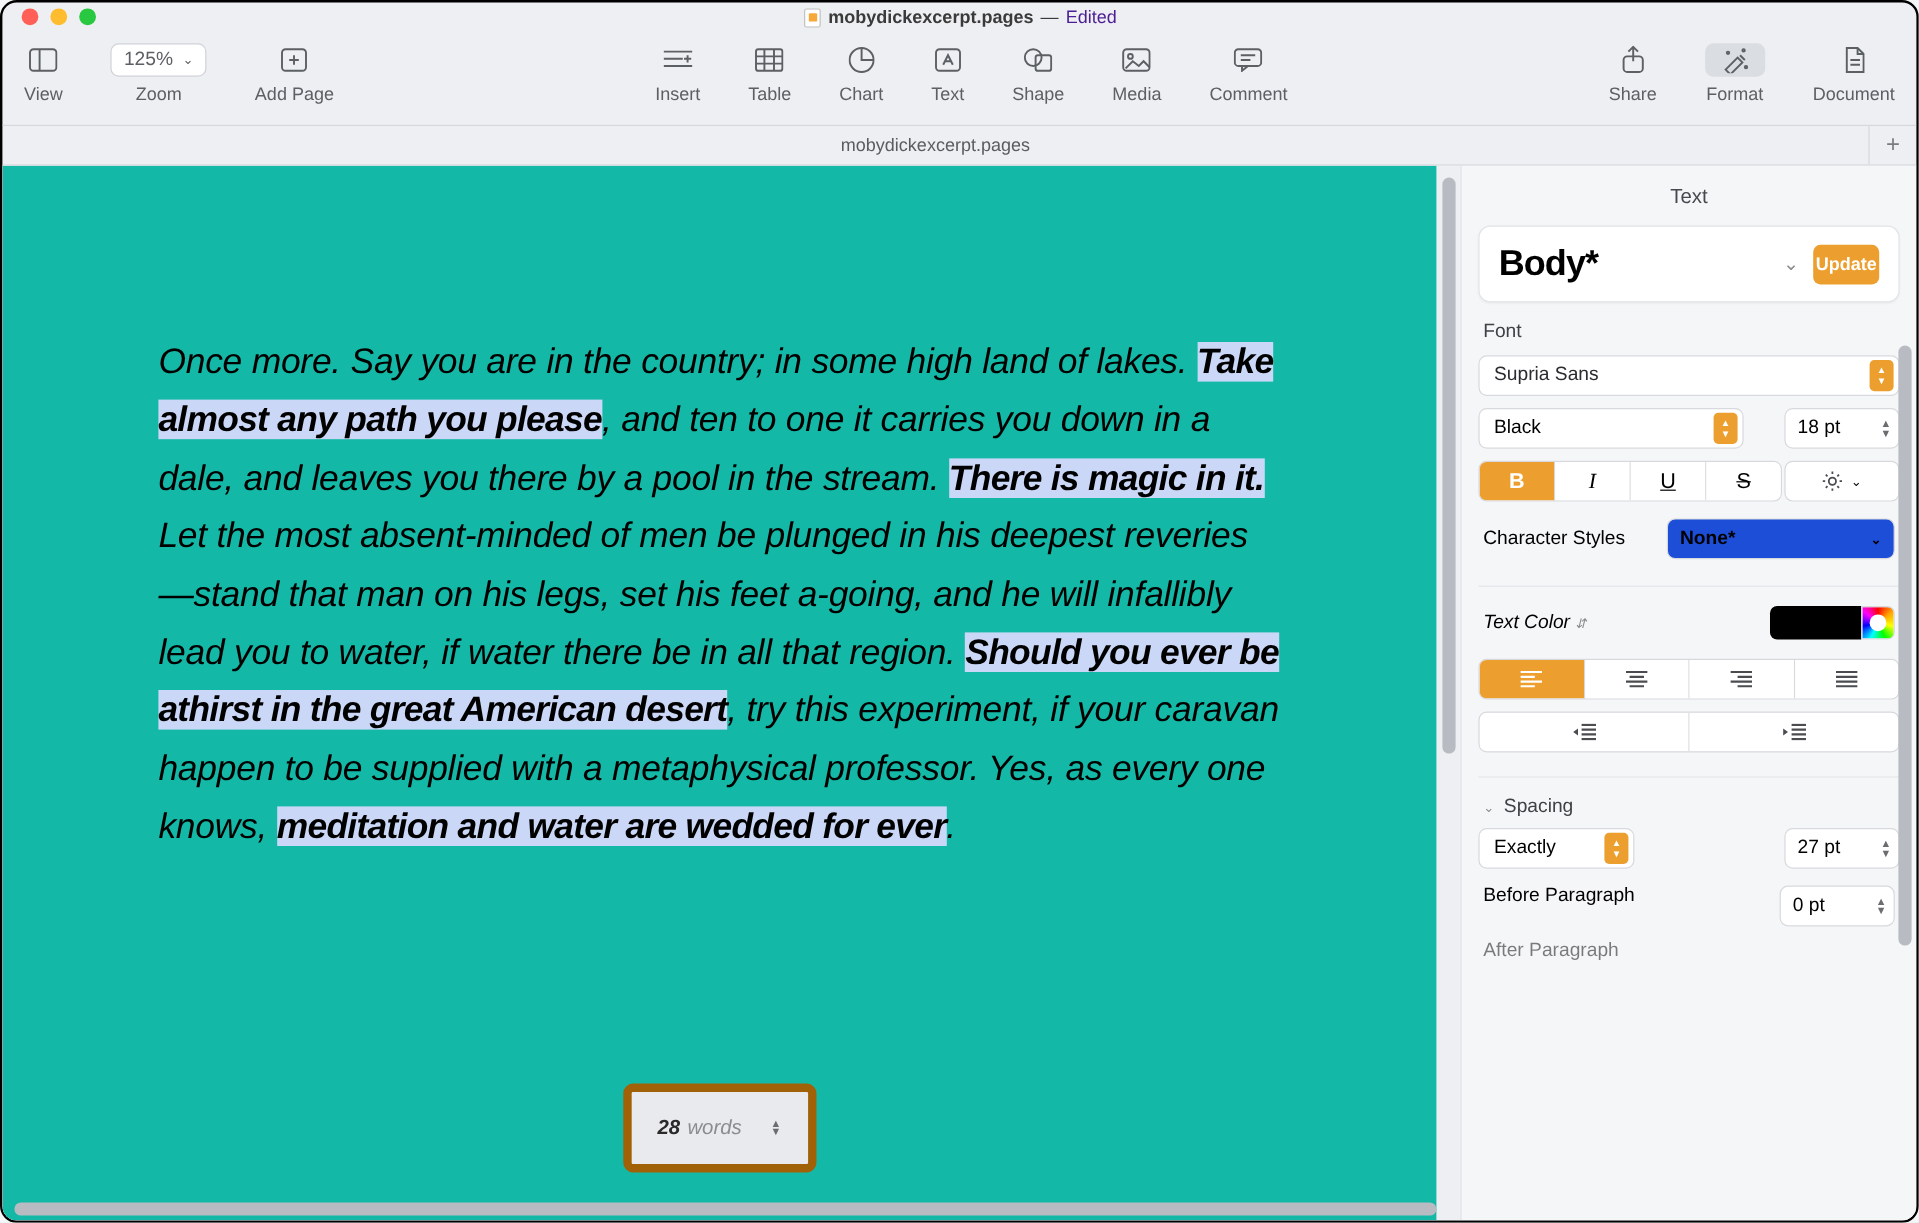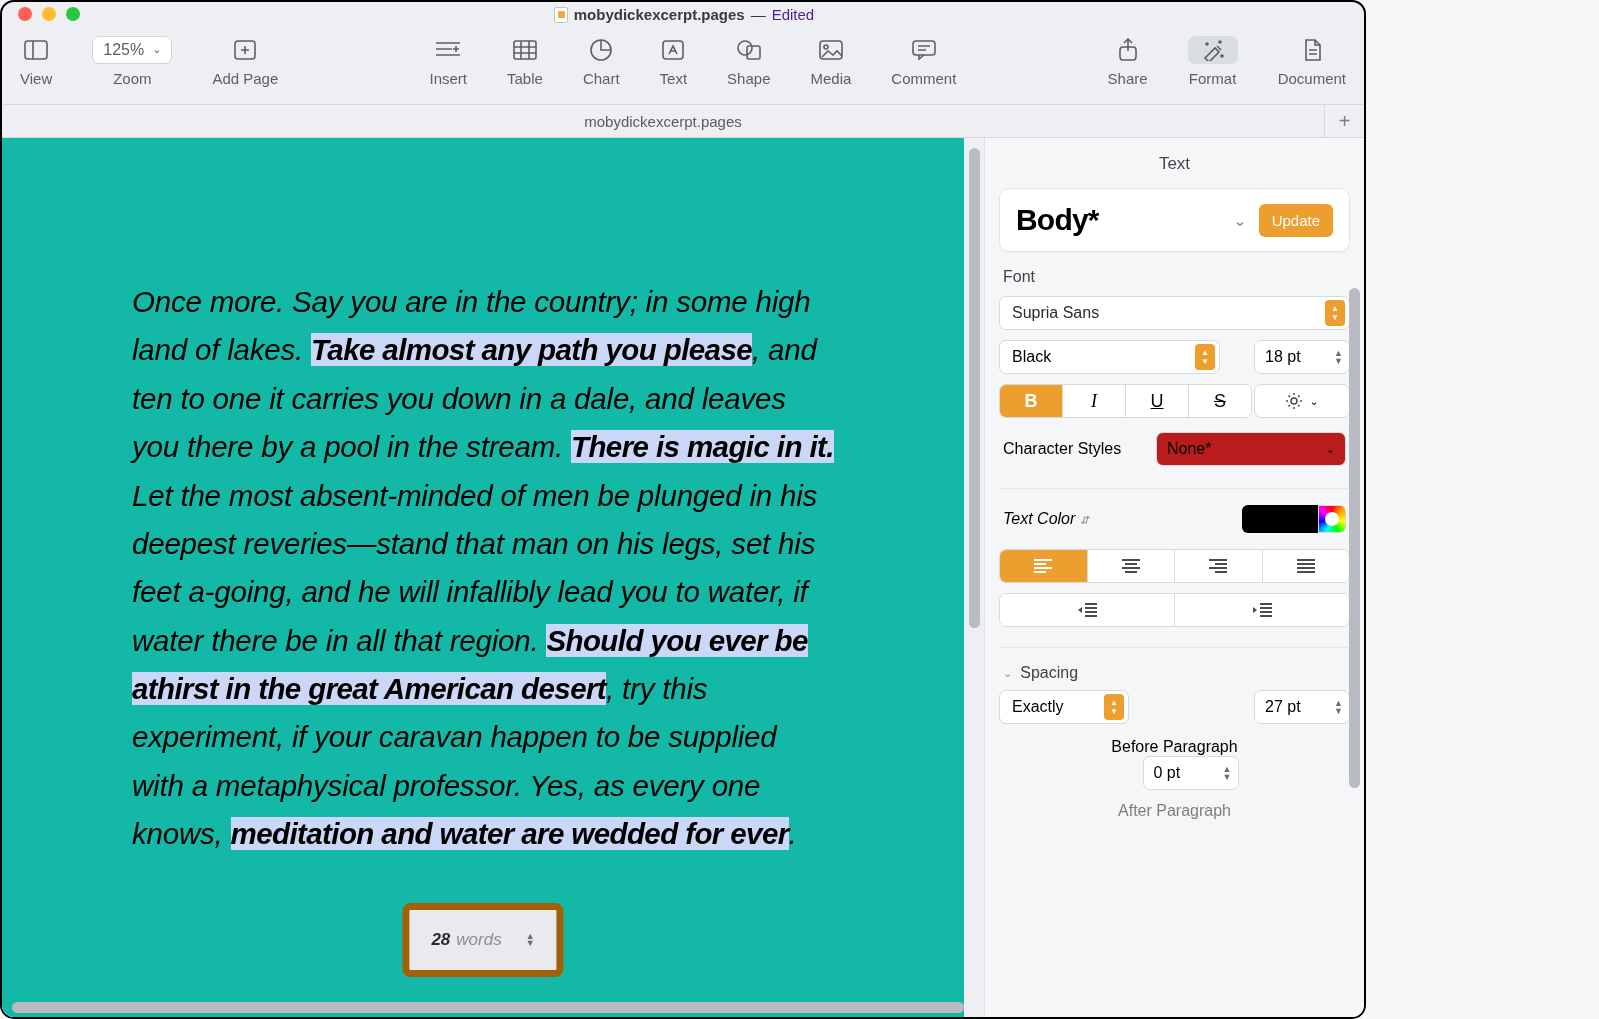"mobydickexcerpt.pages" .window { width: 1366px -> 1599px }
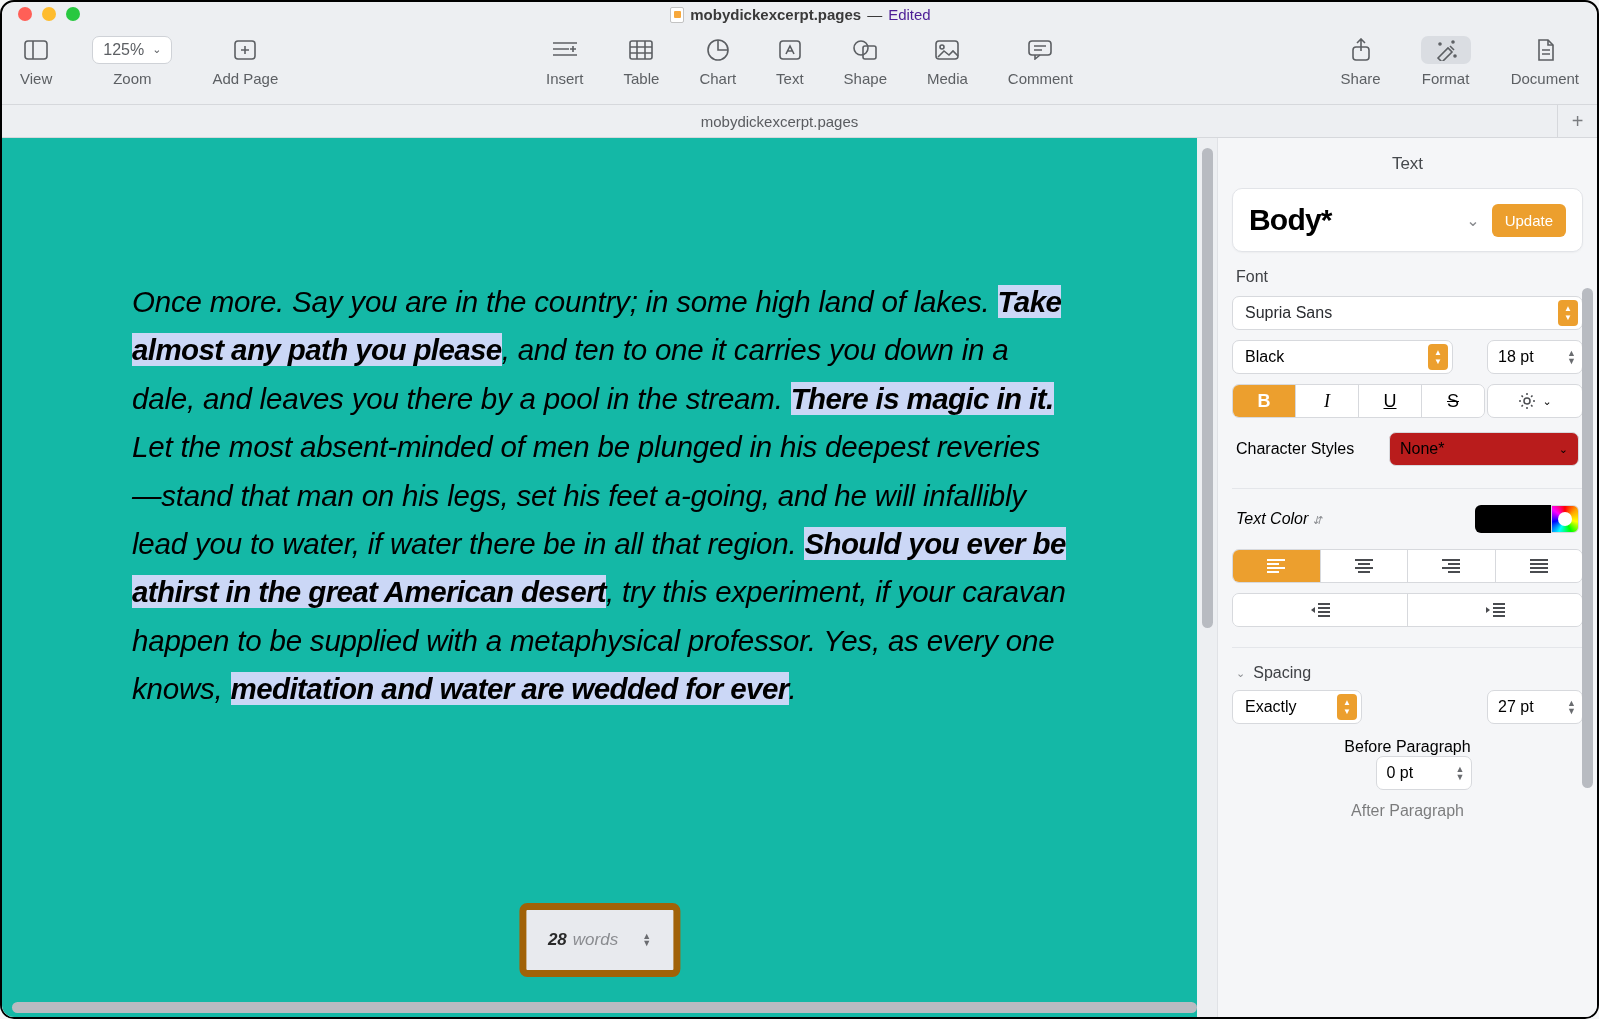"Update" .btn-orange { font-weight: 400 -> 700; padding: 8px 13px -> 8px 2px }
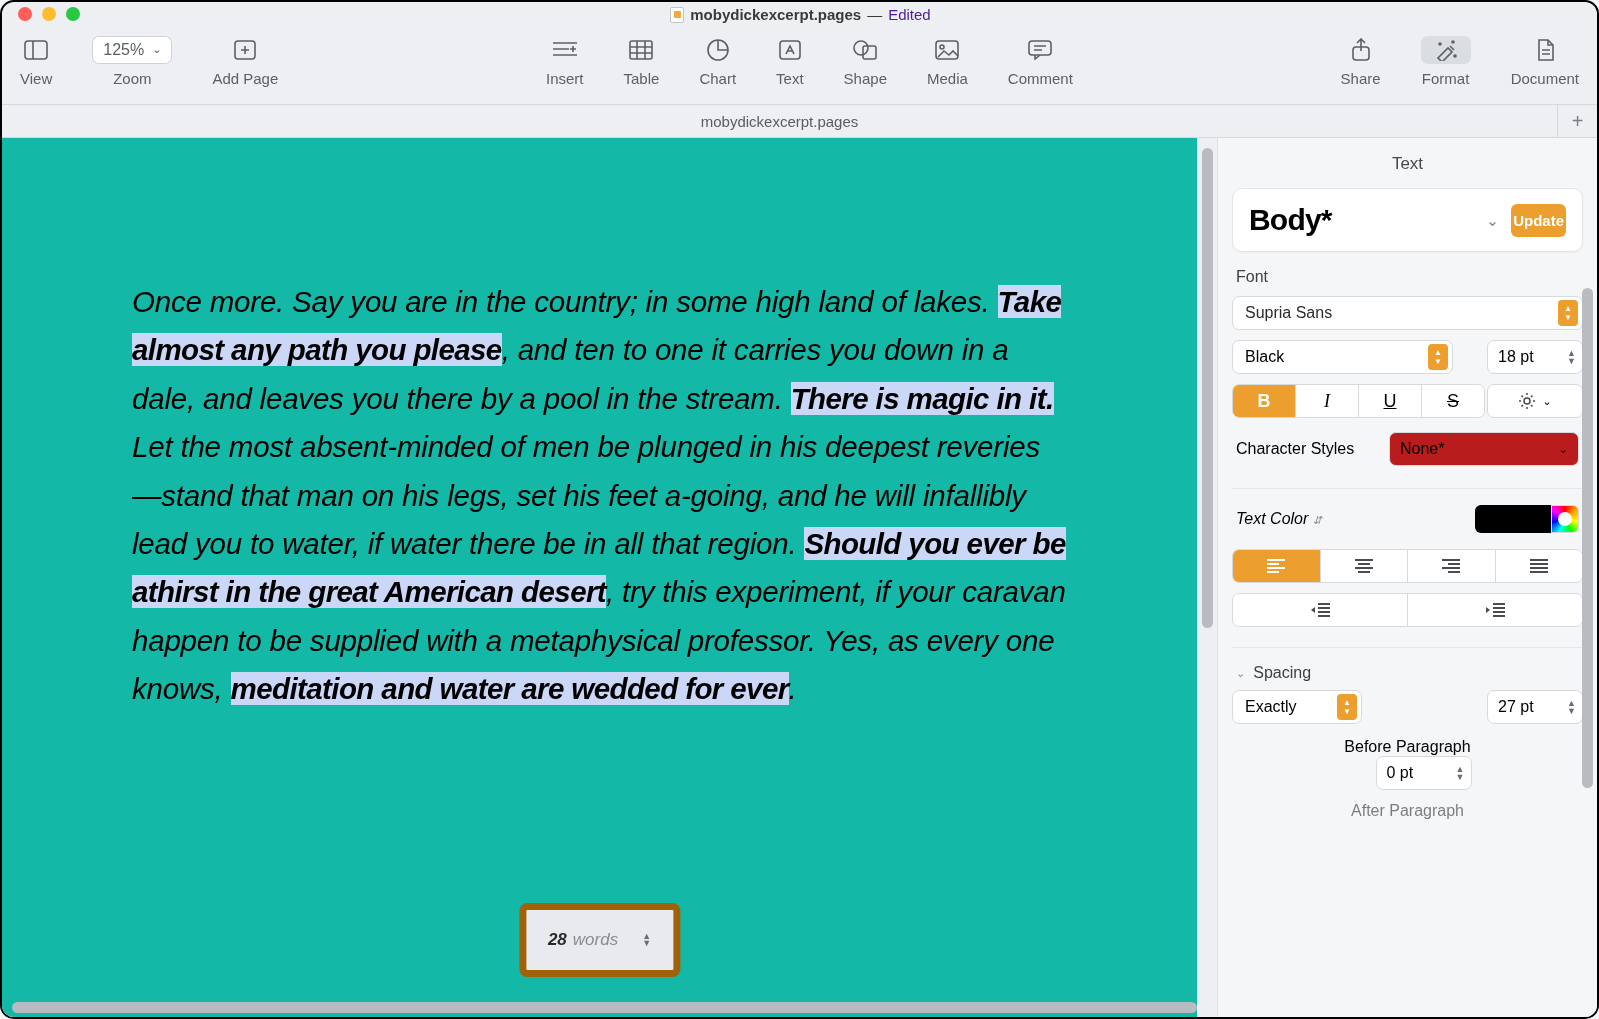"None*" .char-sel { background: #b91c1c -> #1d4ed8; font-weight: none -> bold }
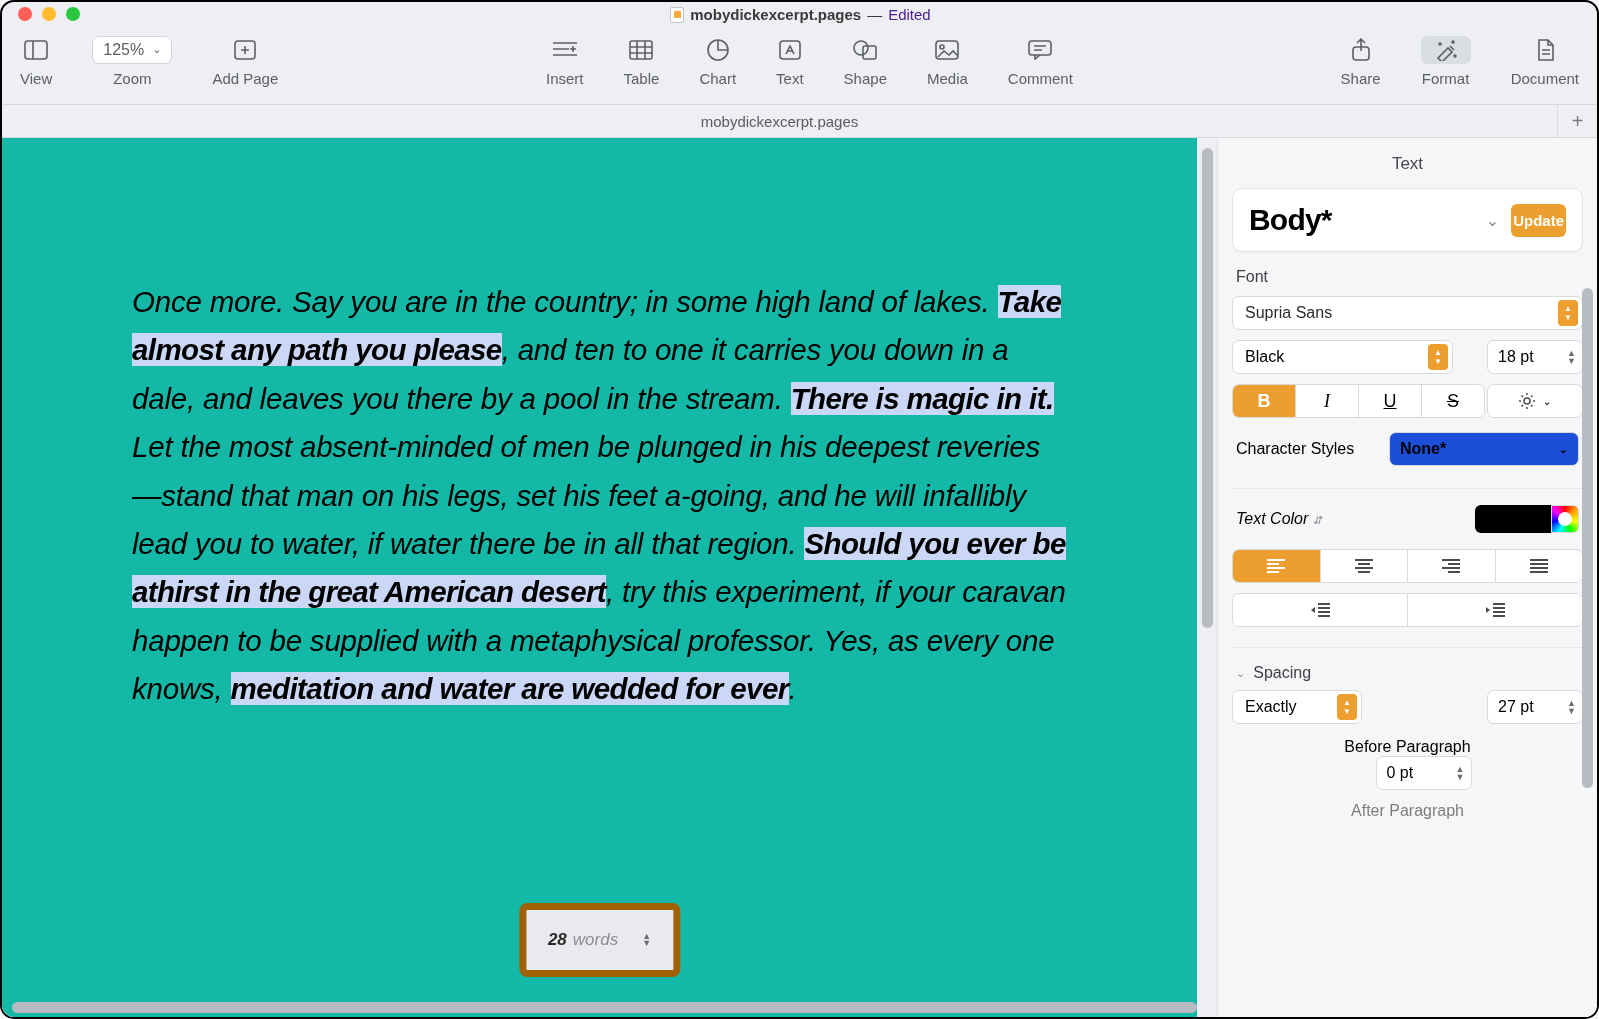"Before Paragraph" .sp-row { align-items: center -> flex-start; flex-direction: column -> none }
